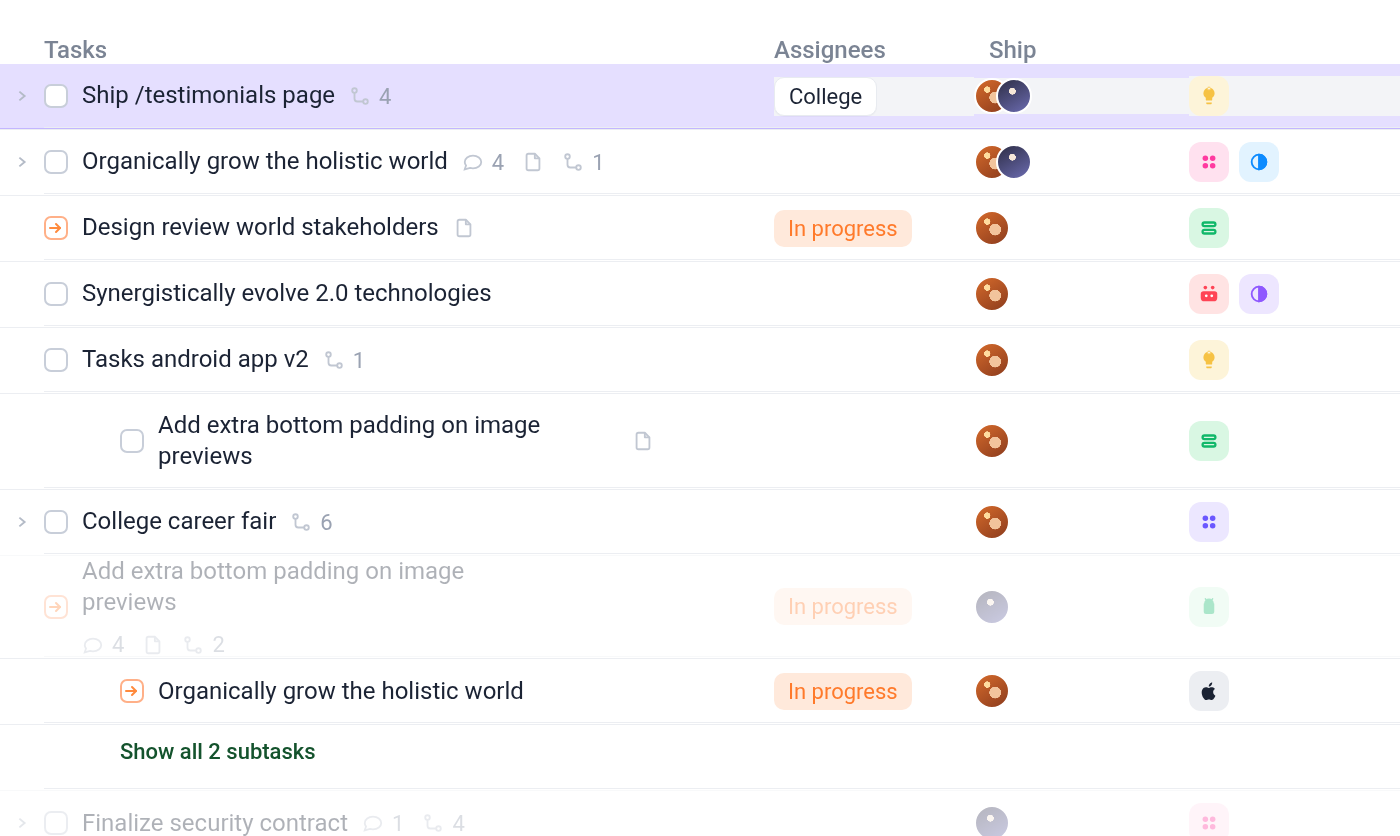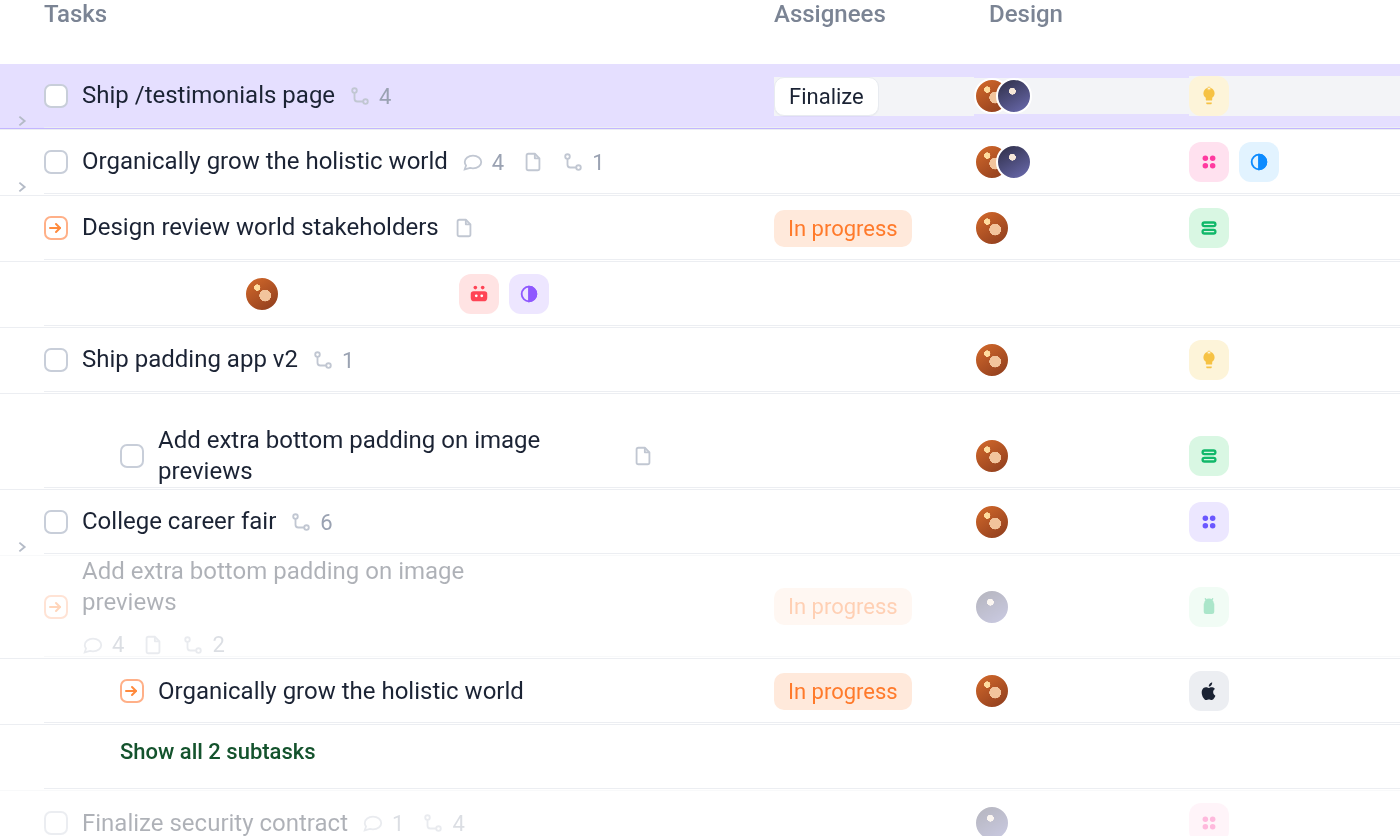"Tasks" .header-row { align-items: flex-start -> flex-end }
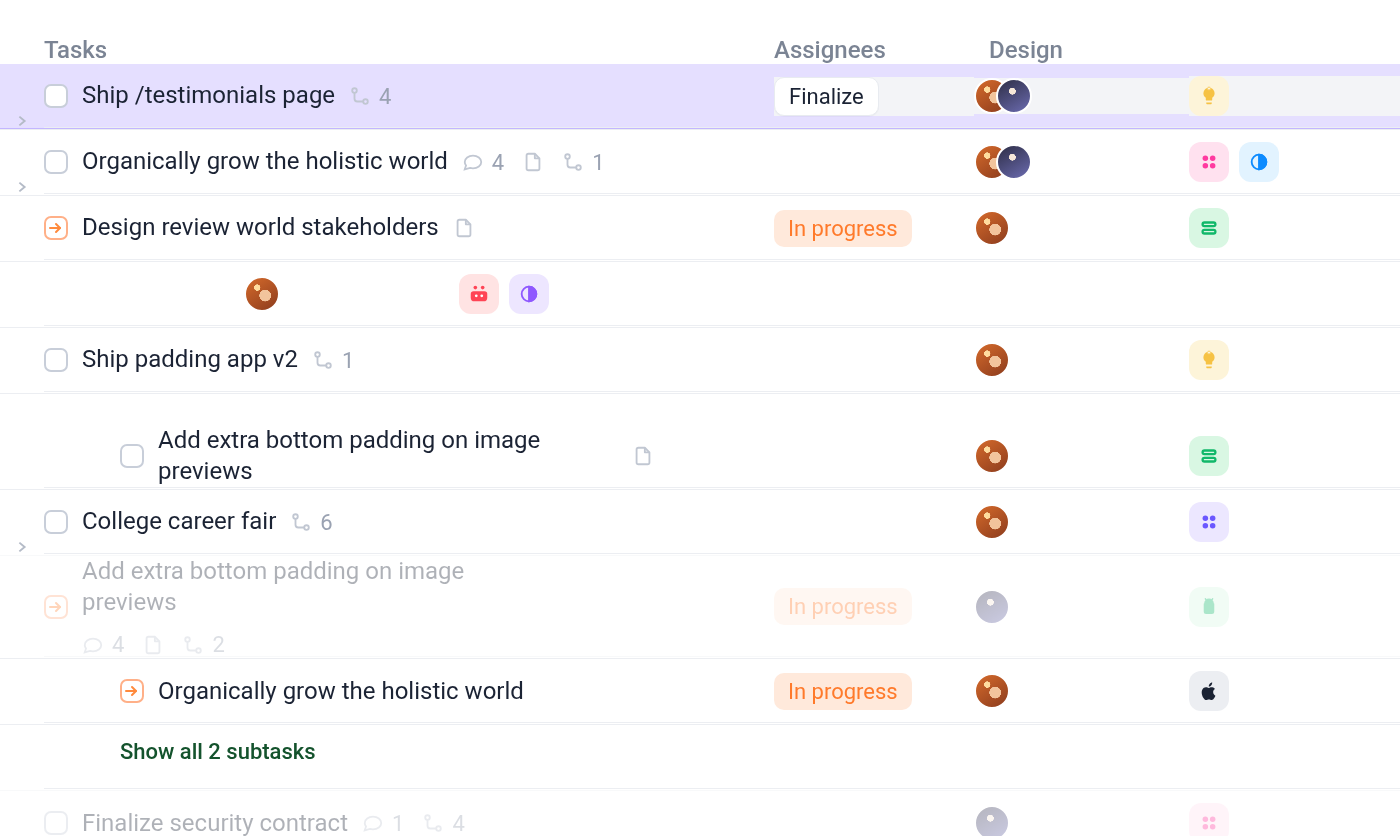"Design" div.header-cell { text: Design -> Ship }
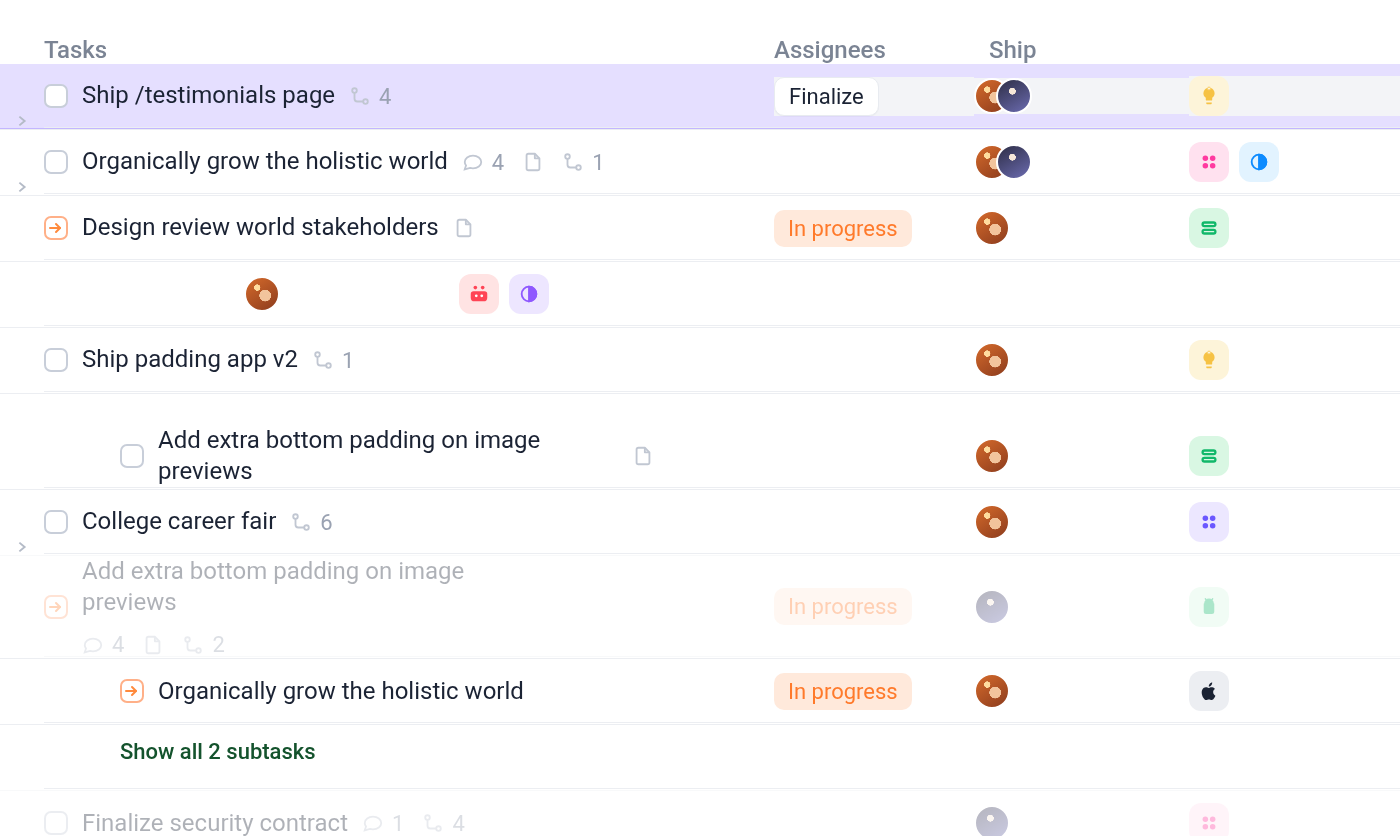"Ship /testimonials page" .row { align-items: flex-end -> center }
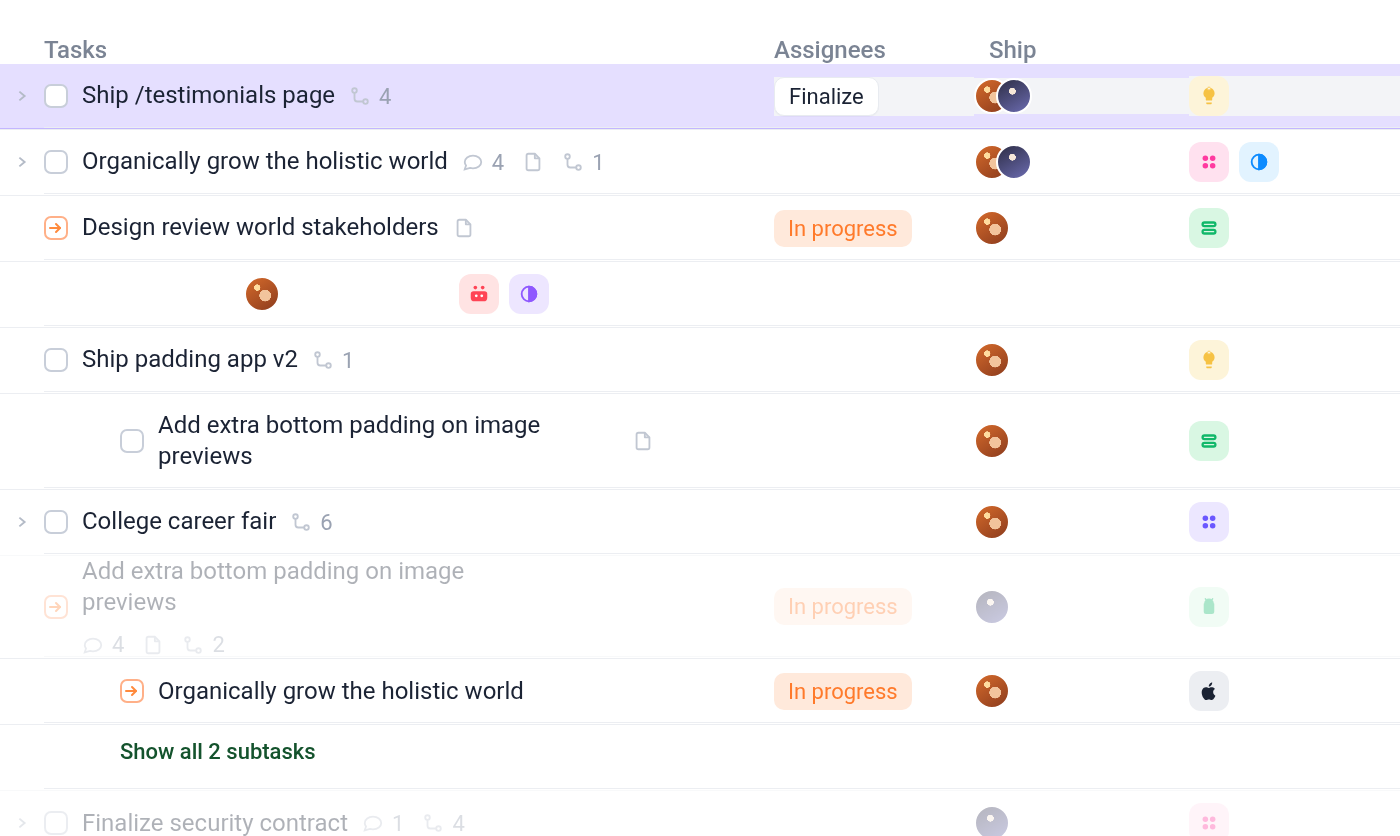"Finalize" span.status-badge { text: Finalize -> College }
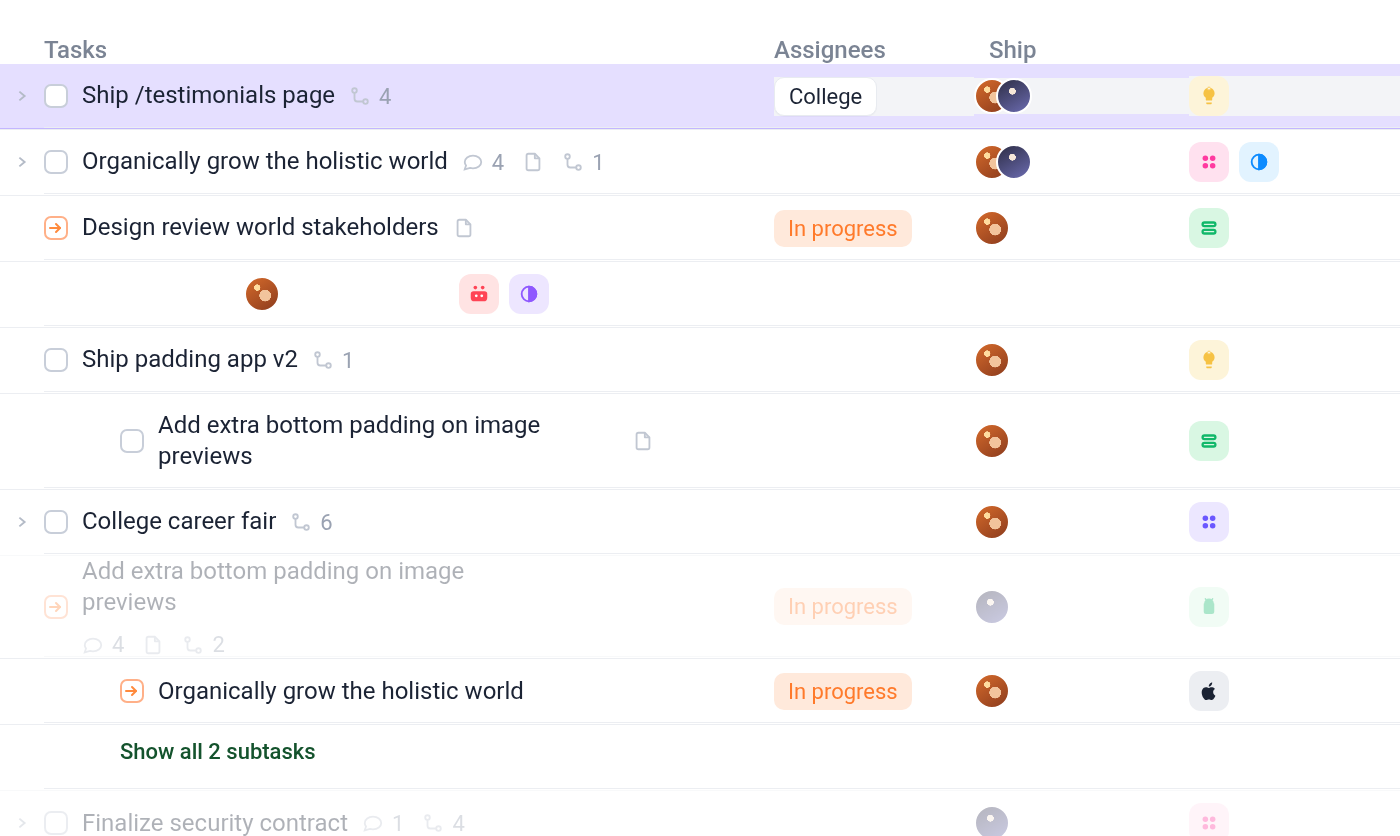"Synergistically evolve 2.0 technologies" div.col-tasks-cell { html: none -> <div> <span></span> <div> <span>Synergistically evolve 2.0 technologies</span> </div> </div> }
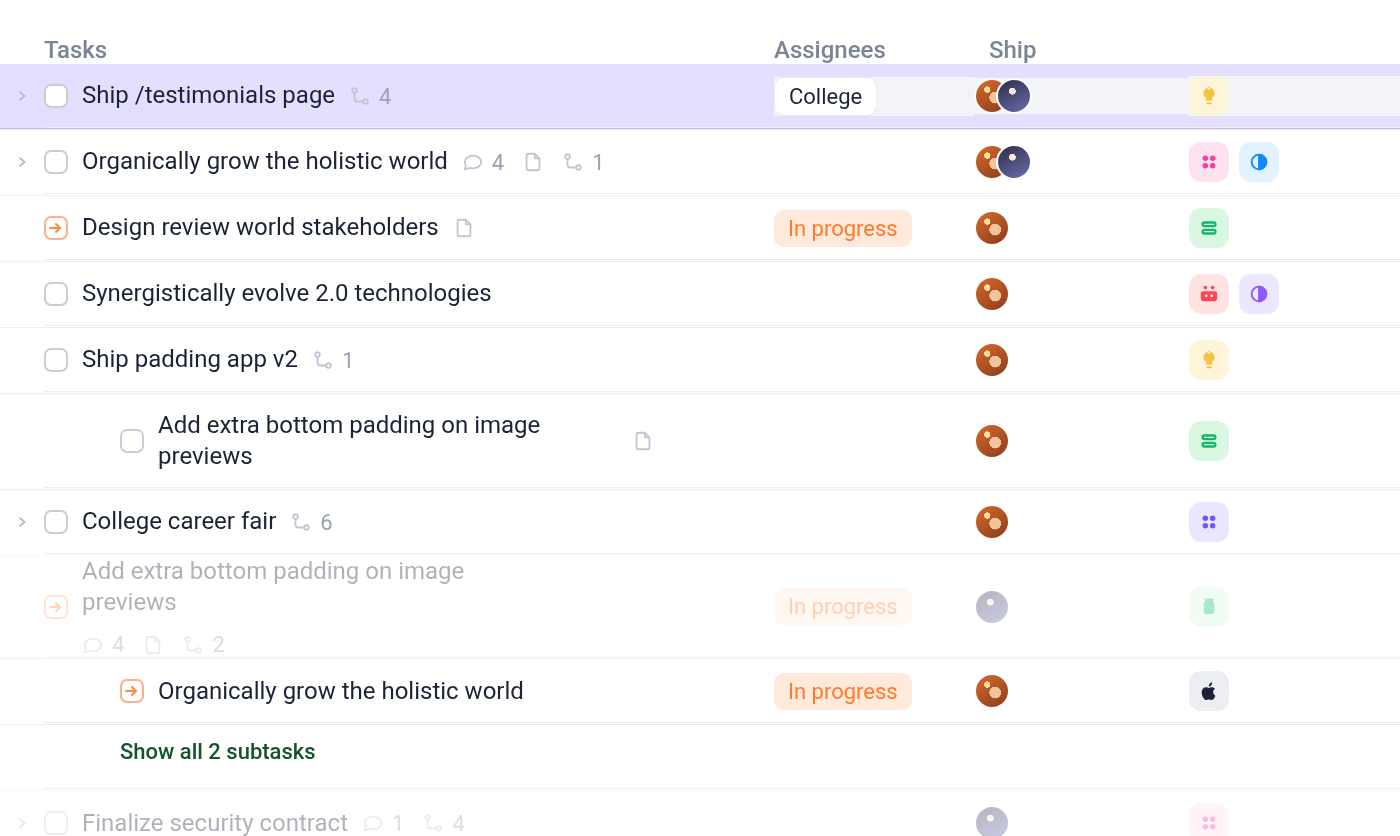"Ship padding app v2" span.task-title { text: Ship padding -> Tasks android }
